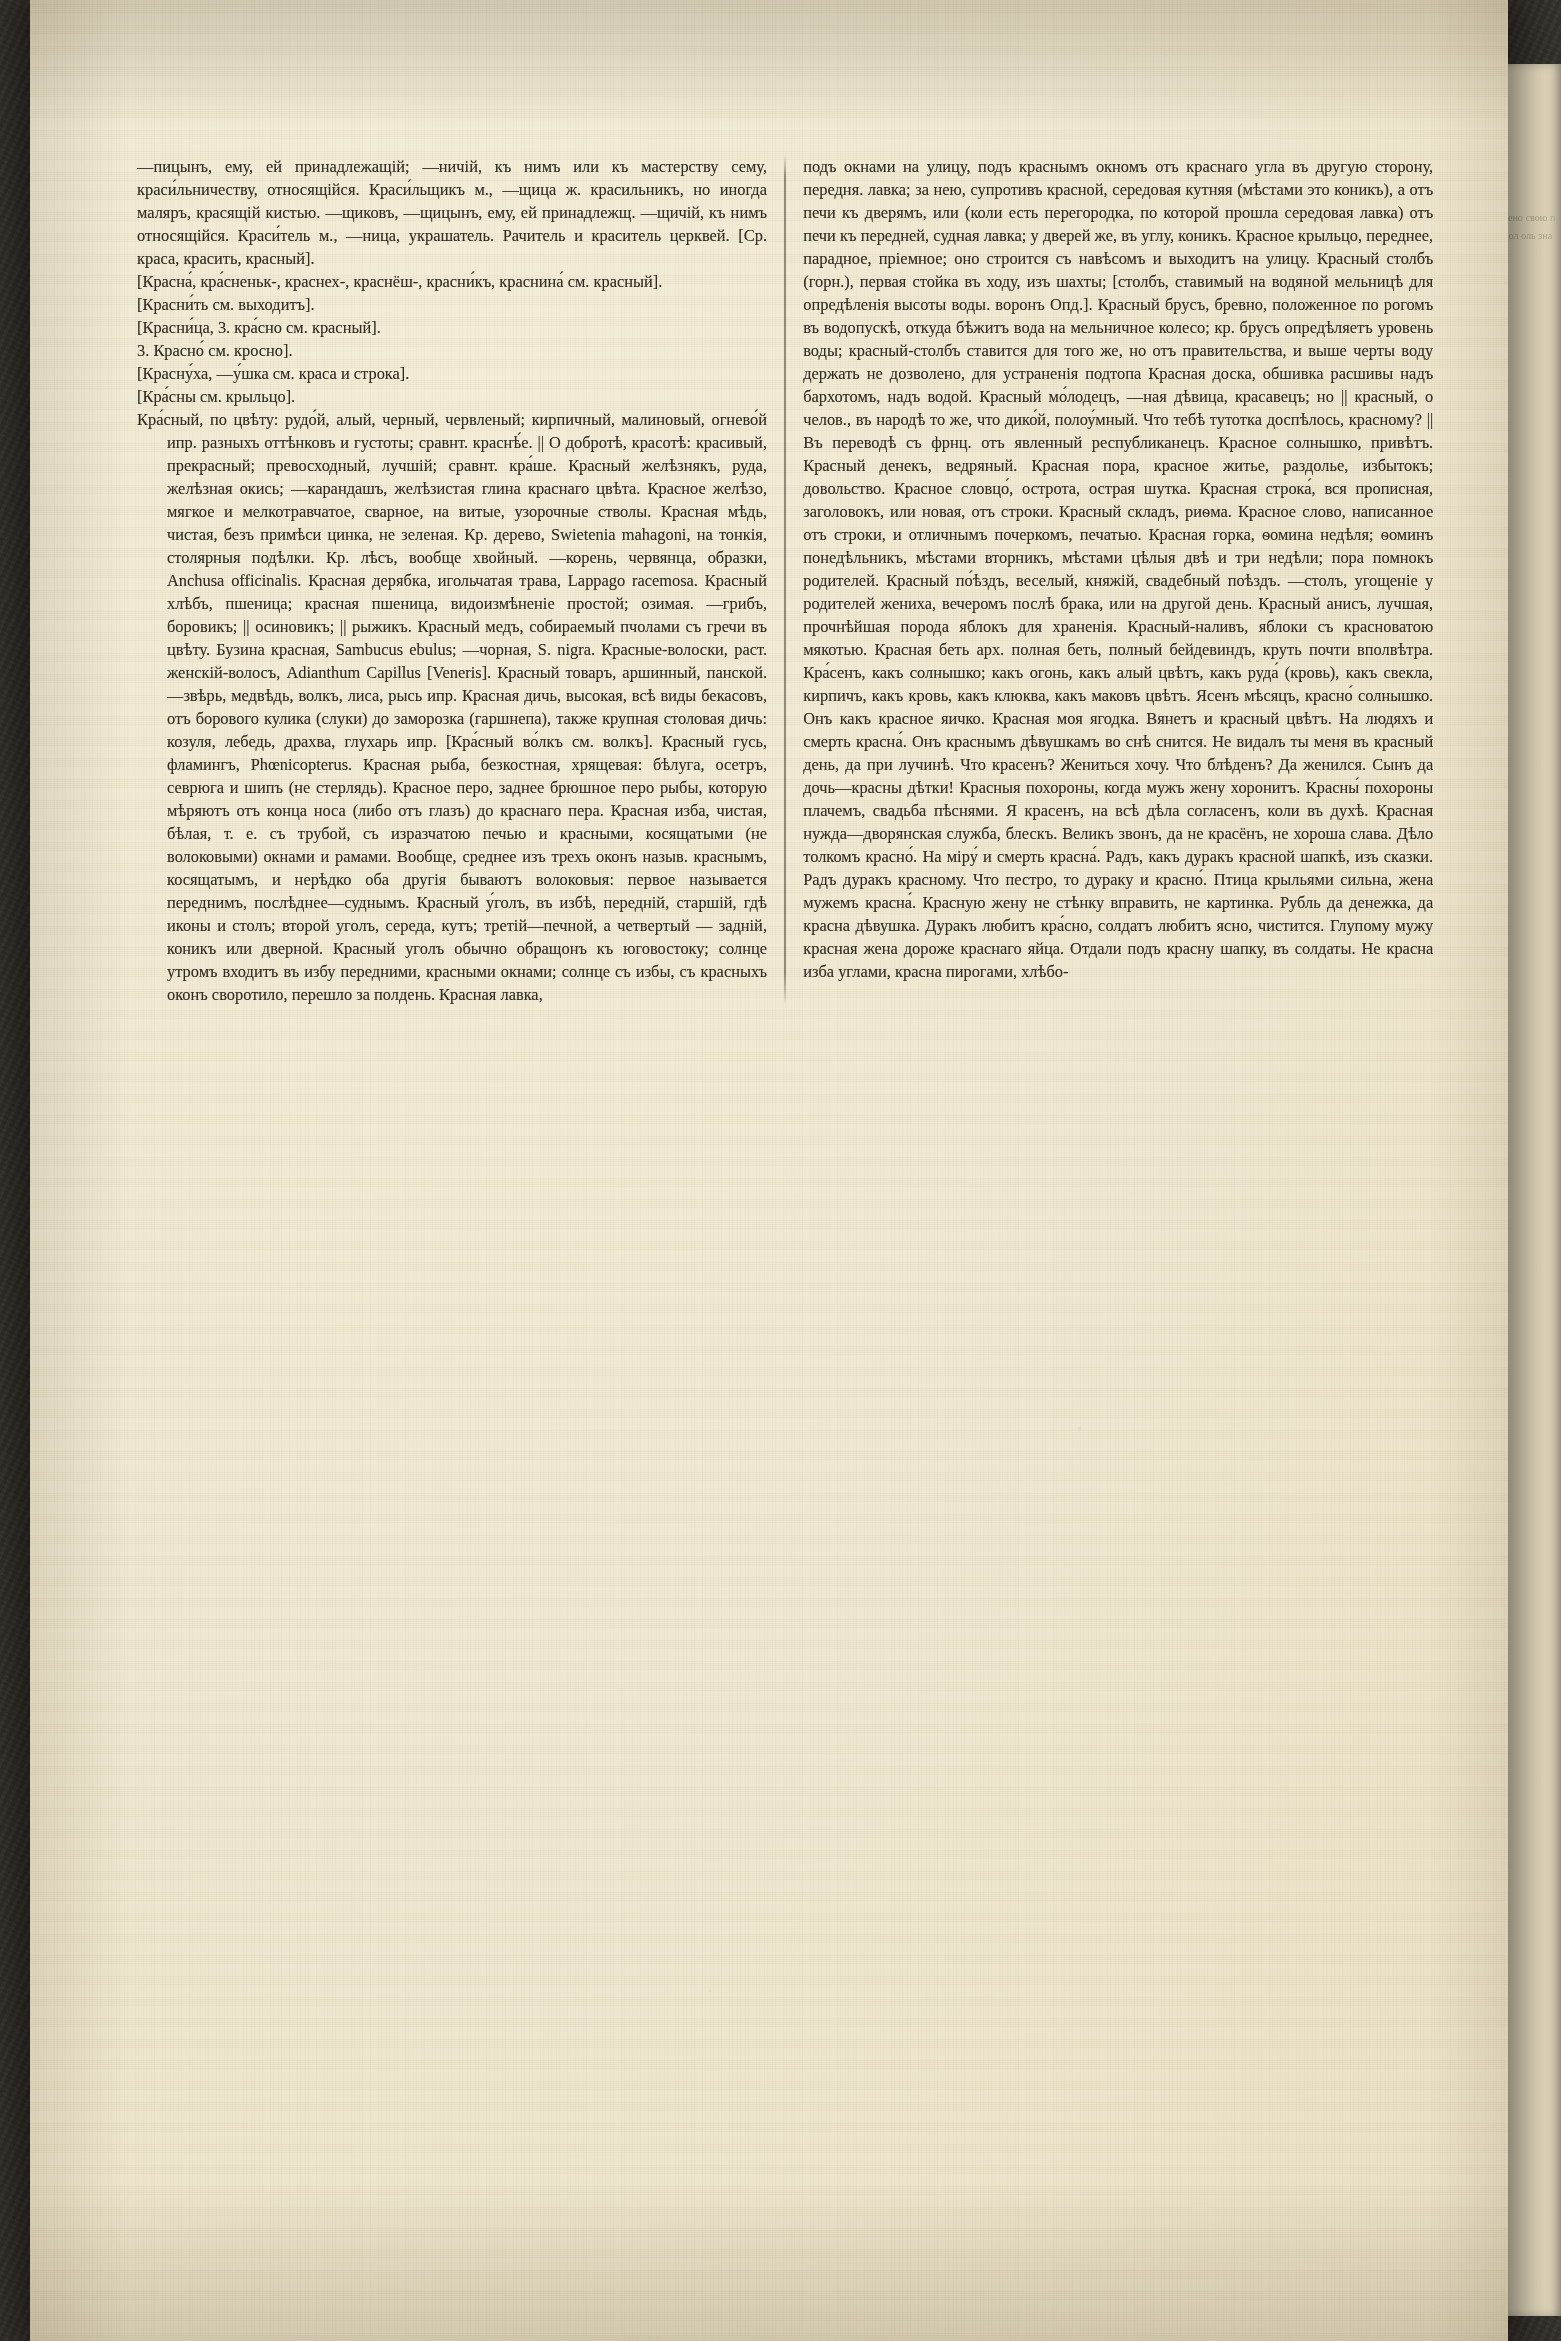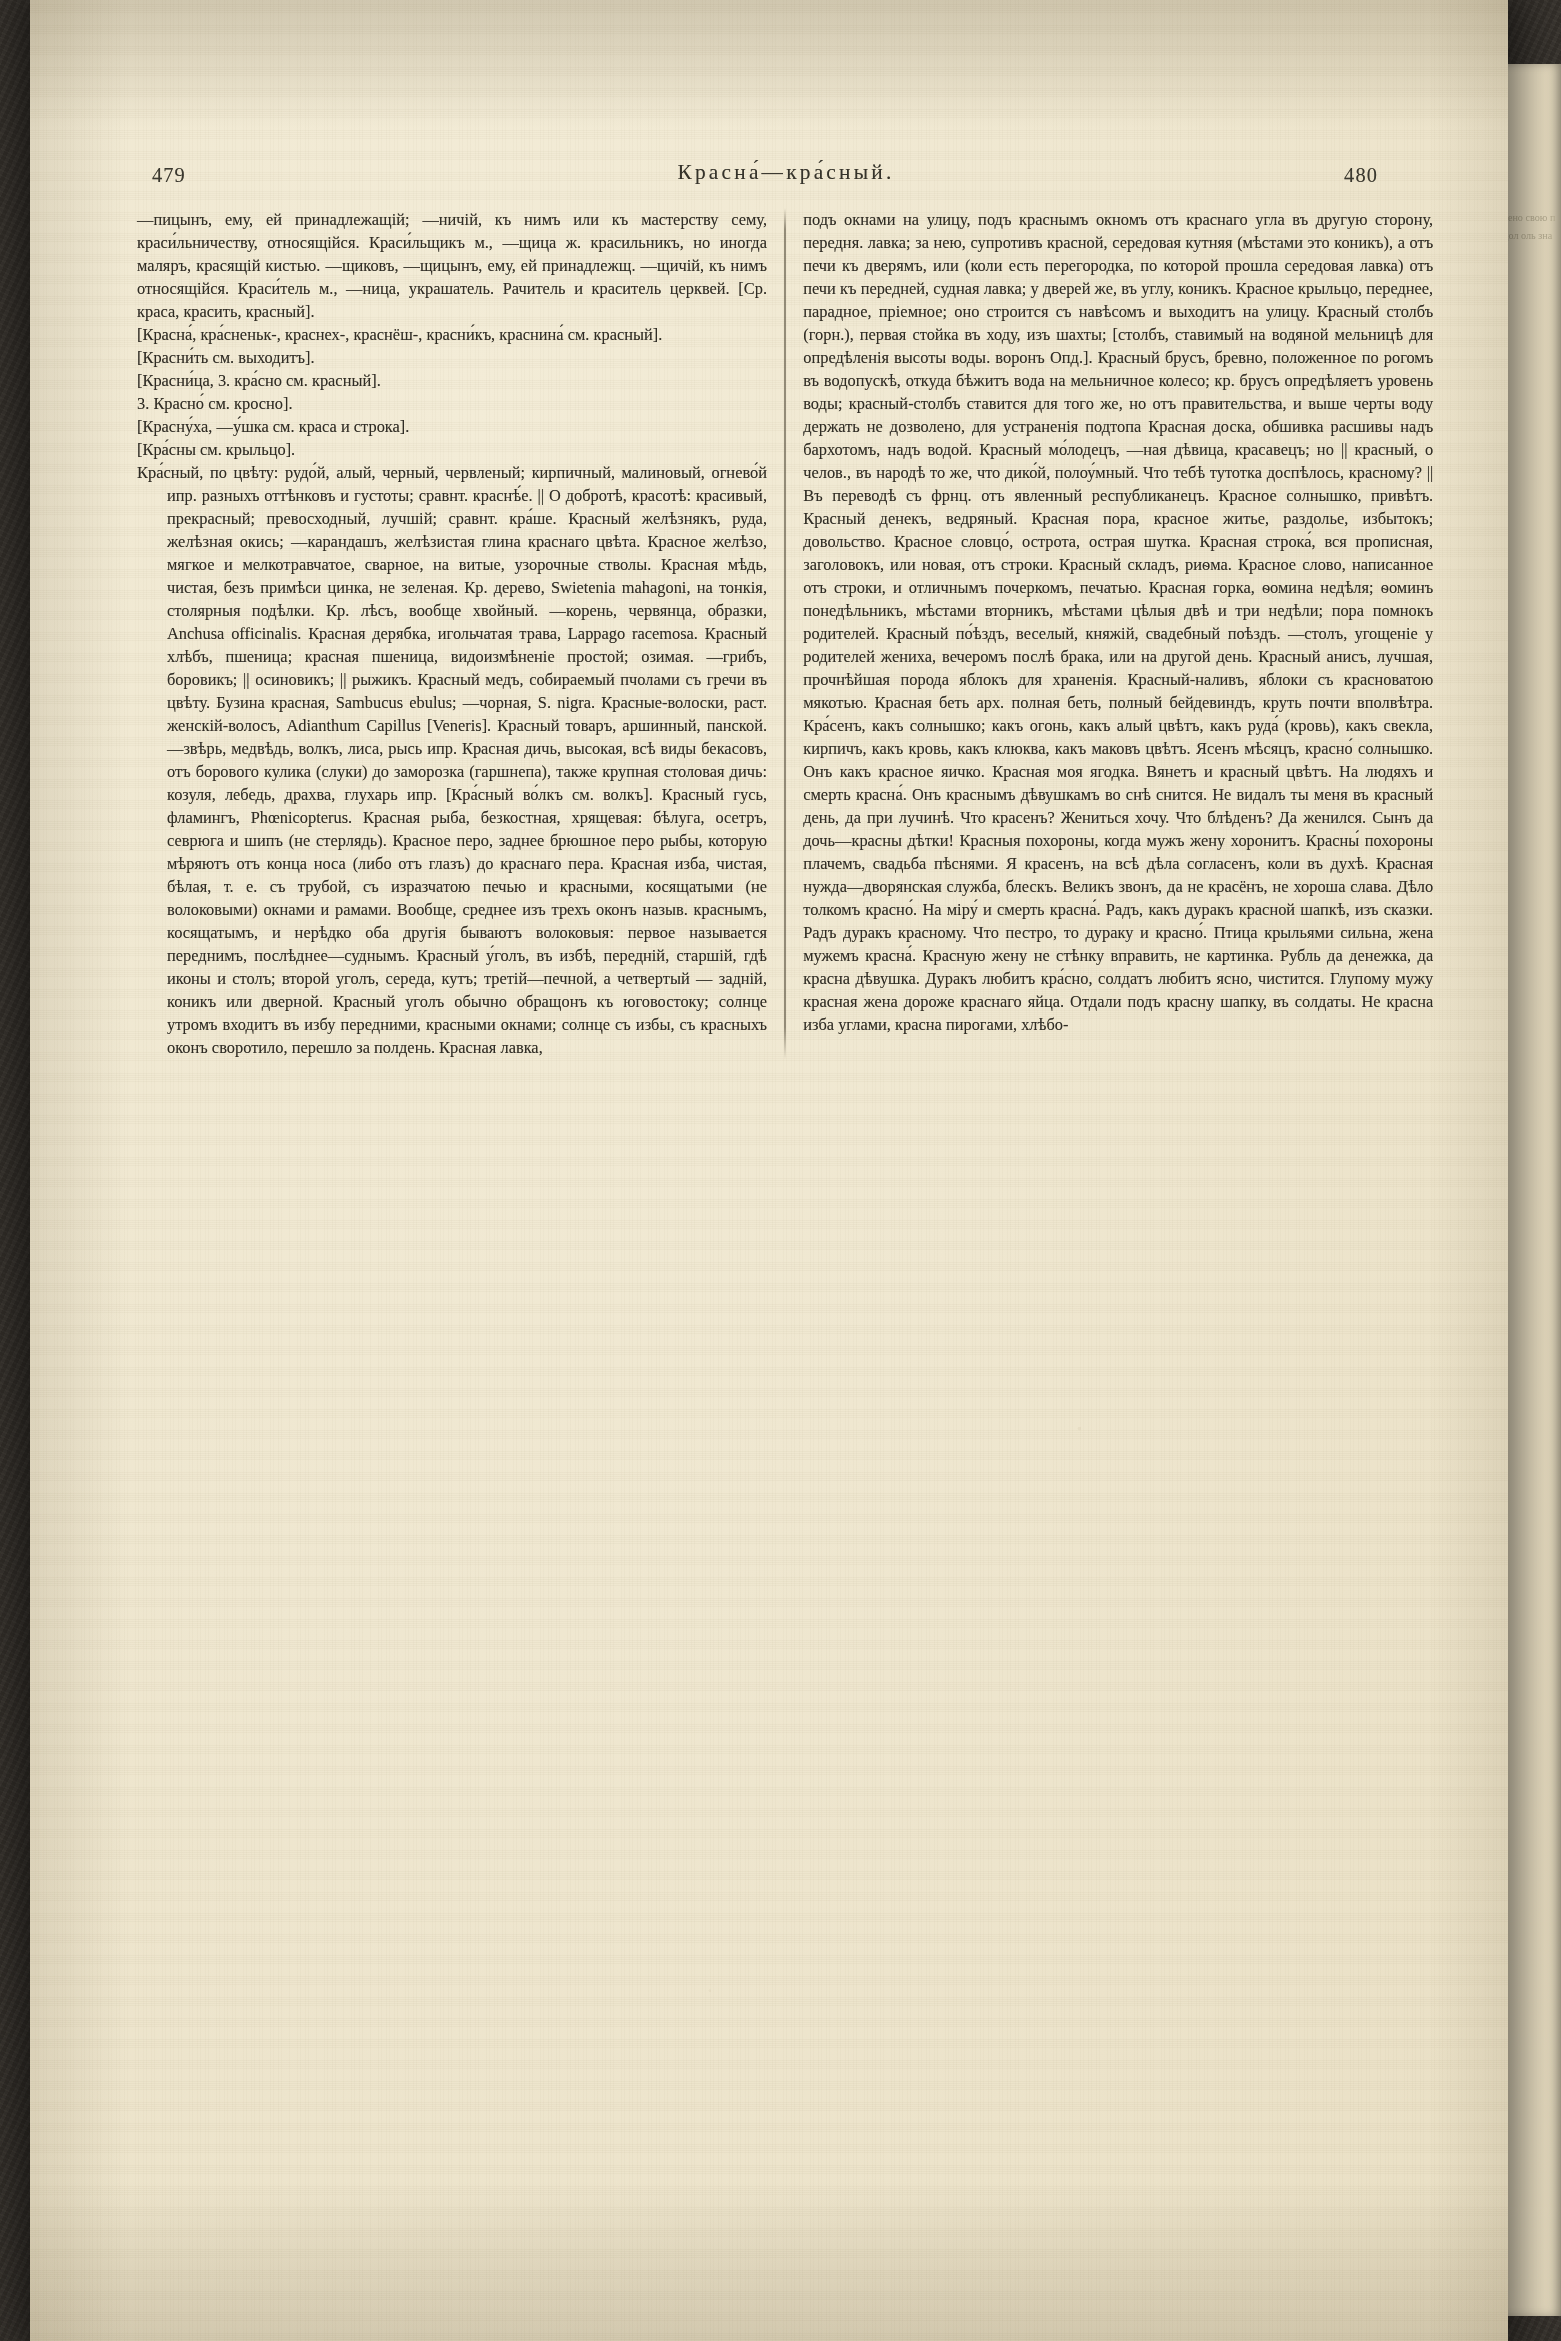"479" div.running-head { html: <div> <div>479</div> <div>Красна́—кра́сный.</div> <div>480</div> </div> -> none }
